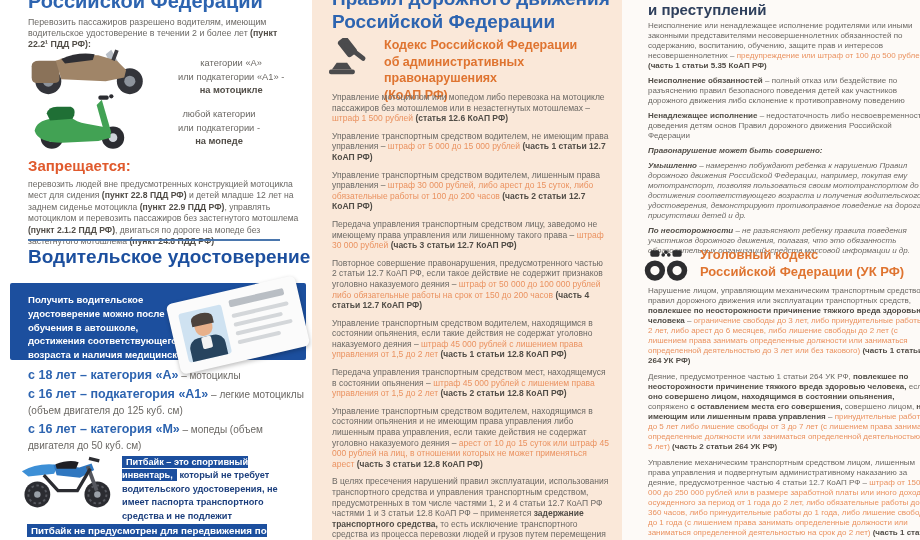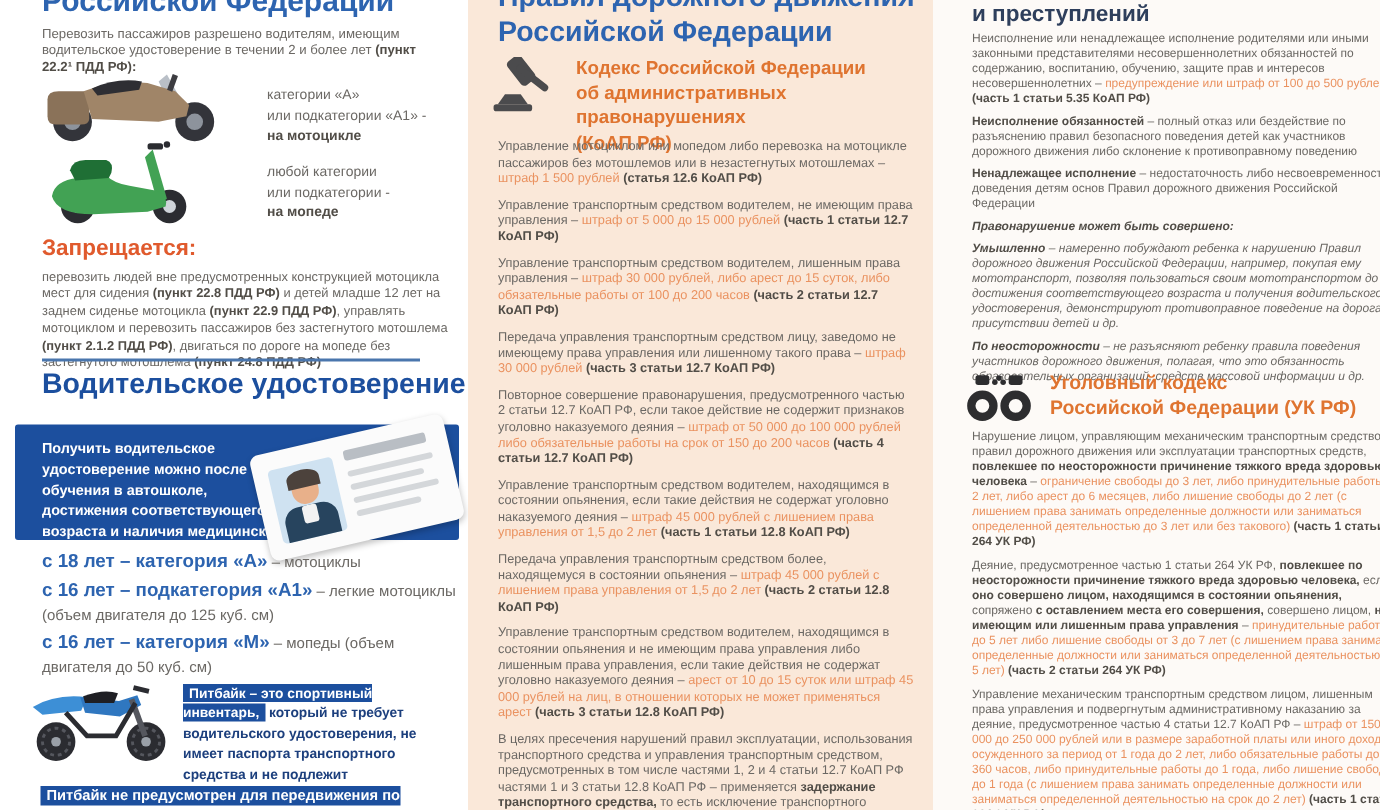"категории «А»" .veh-label { text-align: none -> center }
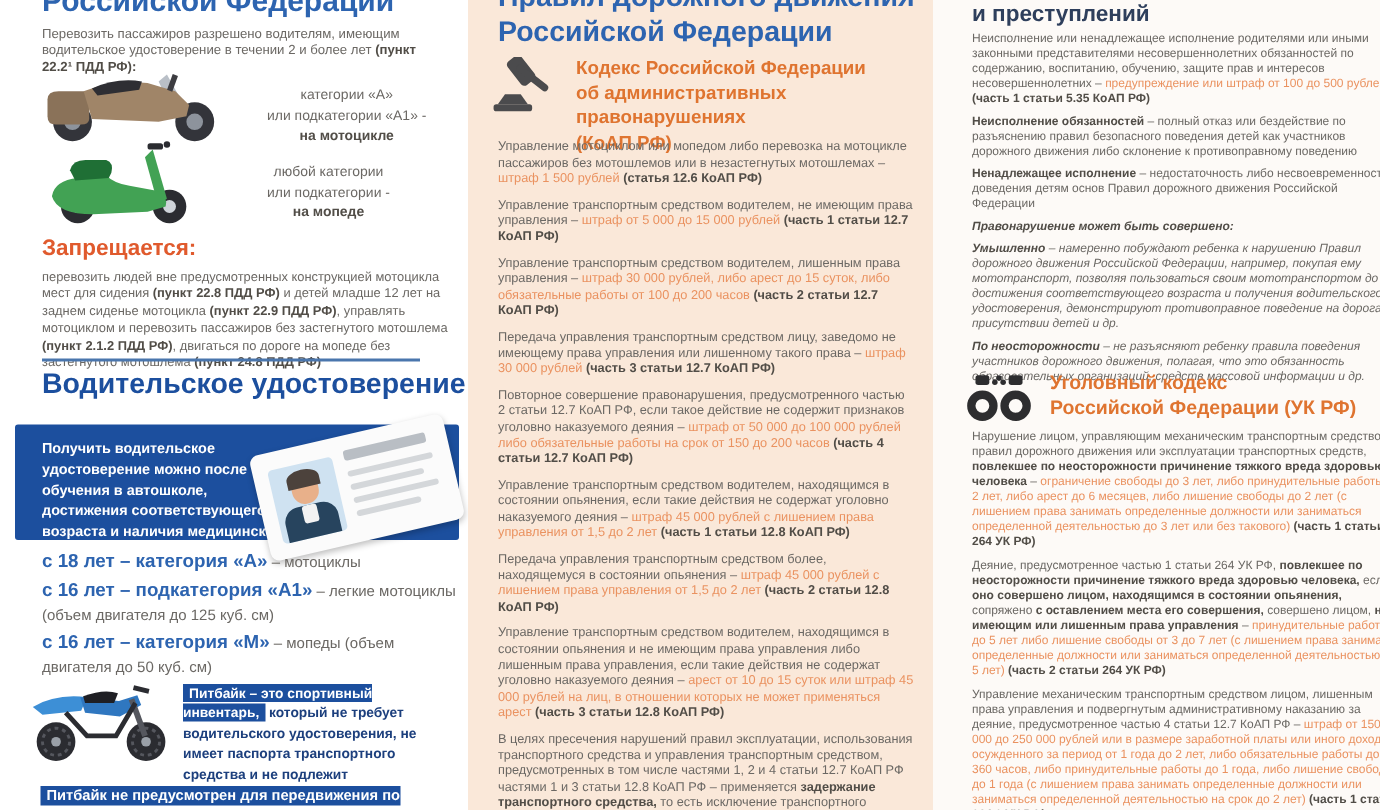"Передача управления транспортным средством" span.sg-b { text: более -> мест }
